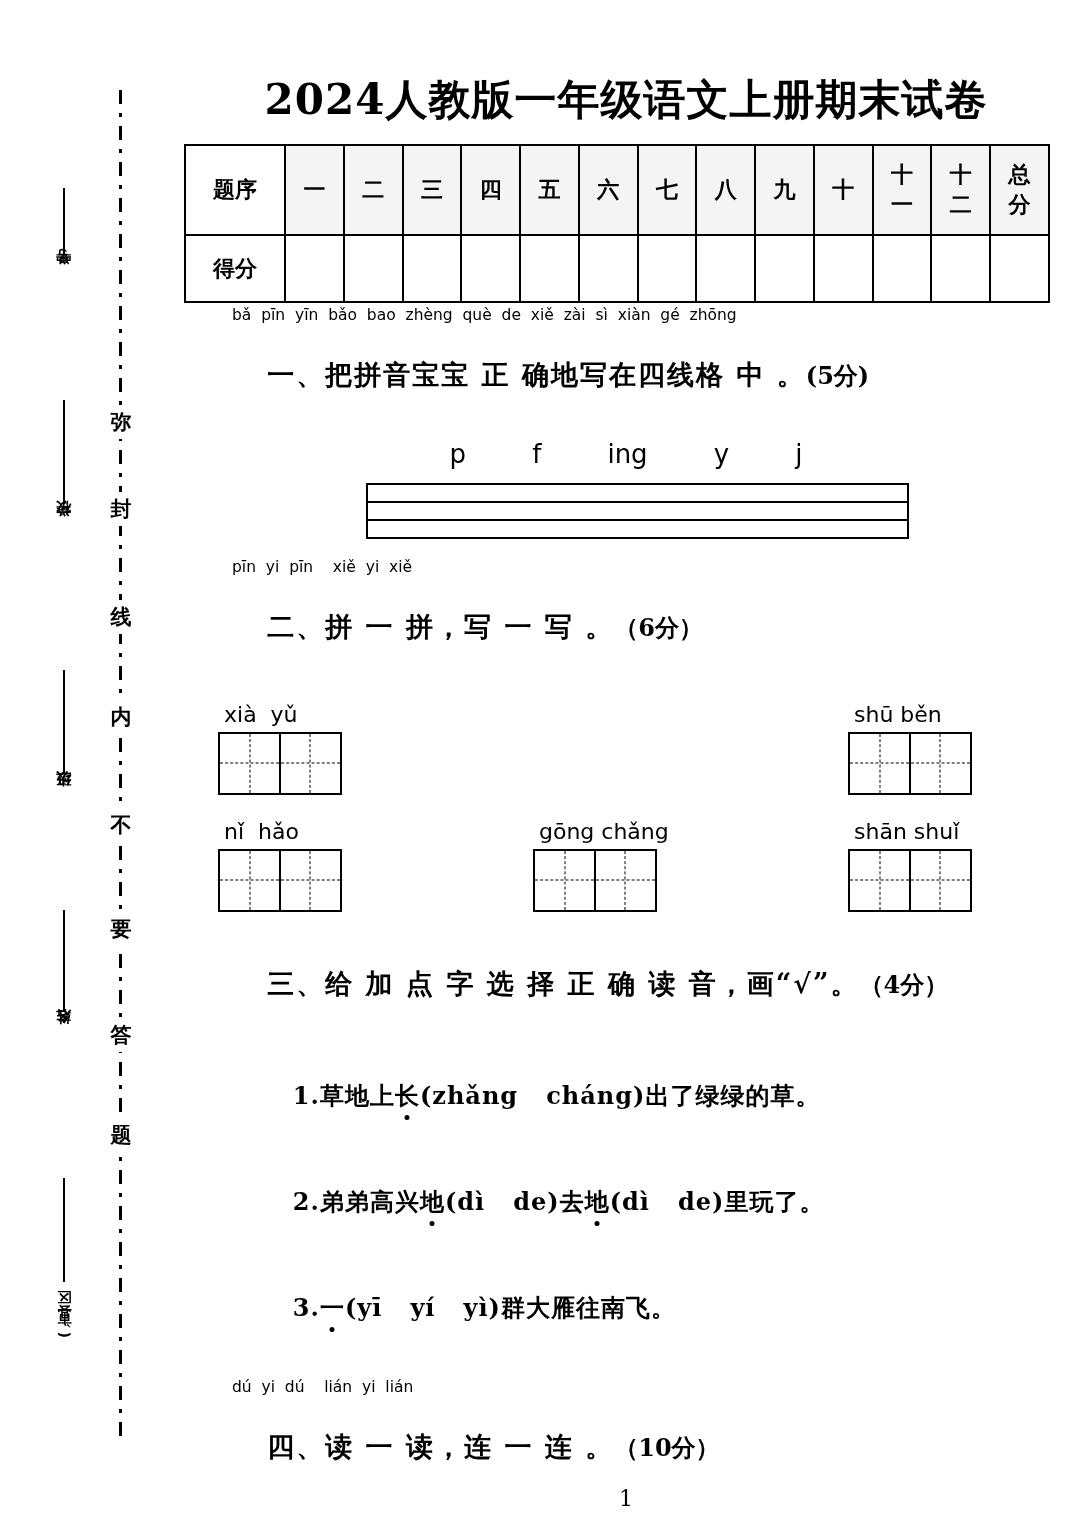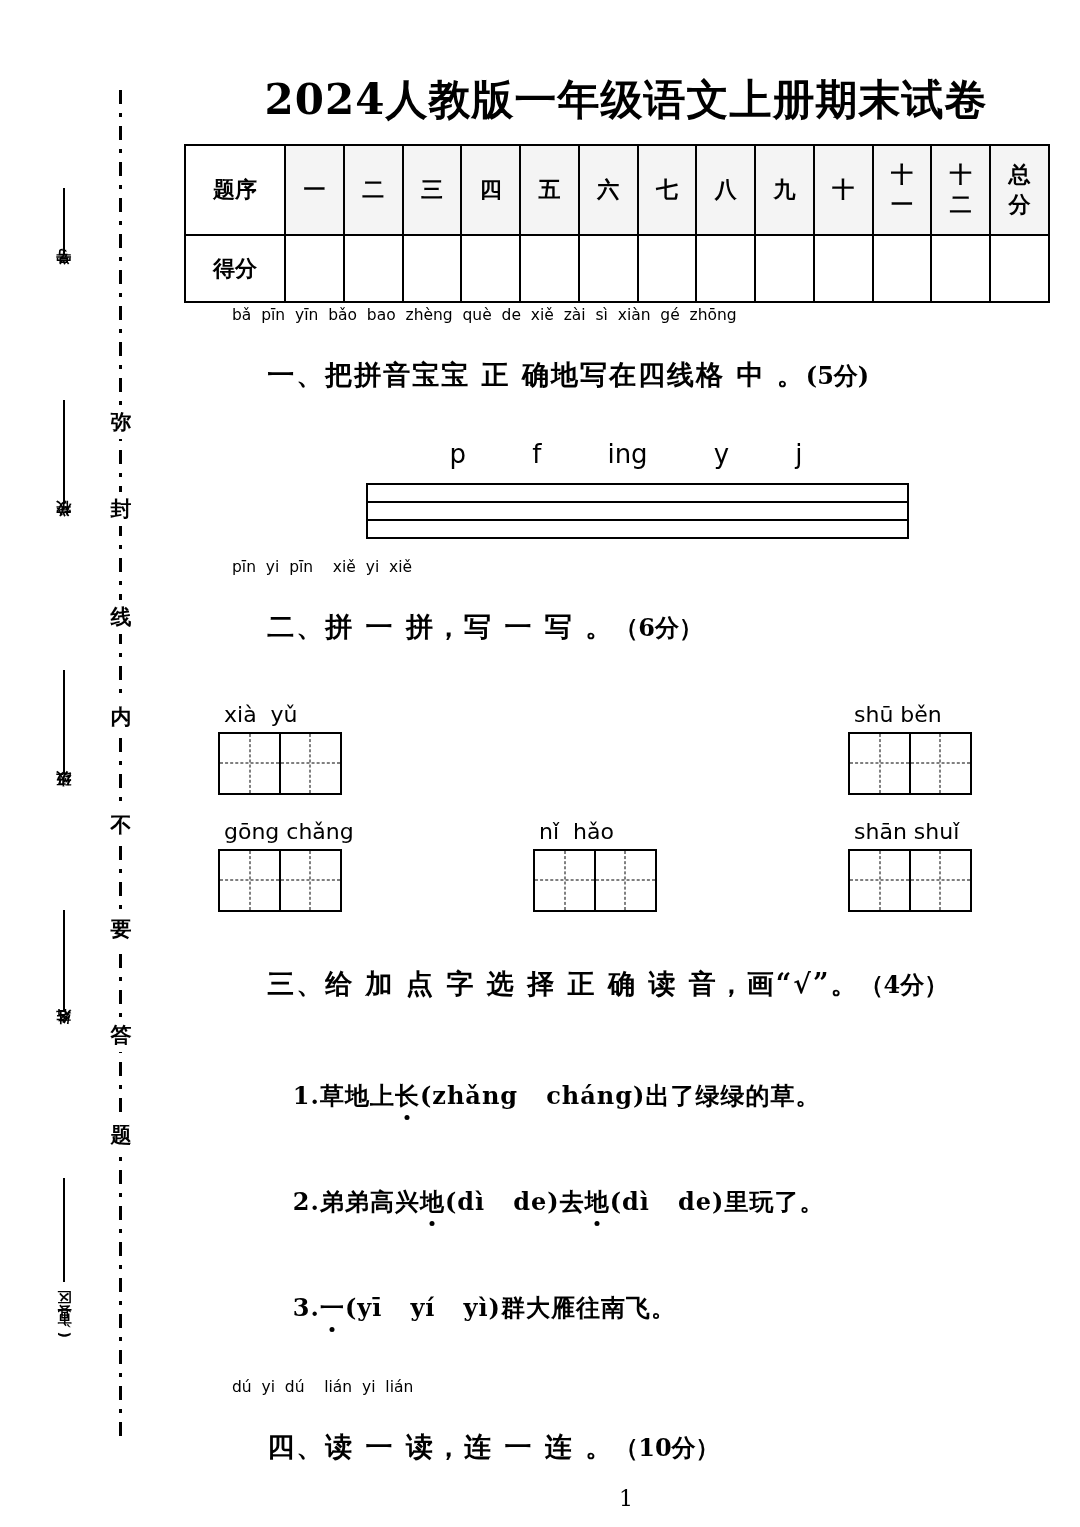"gōng chǎng" div.wordcell { order: before "nǐ hǎo" -> after "nǐ hǎo" }
